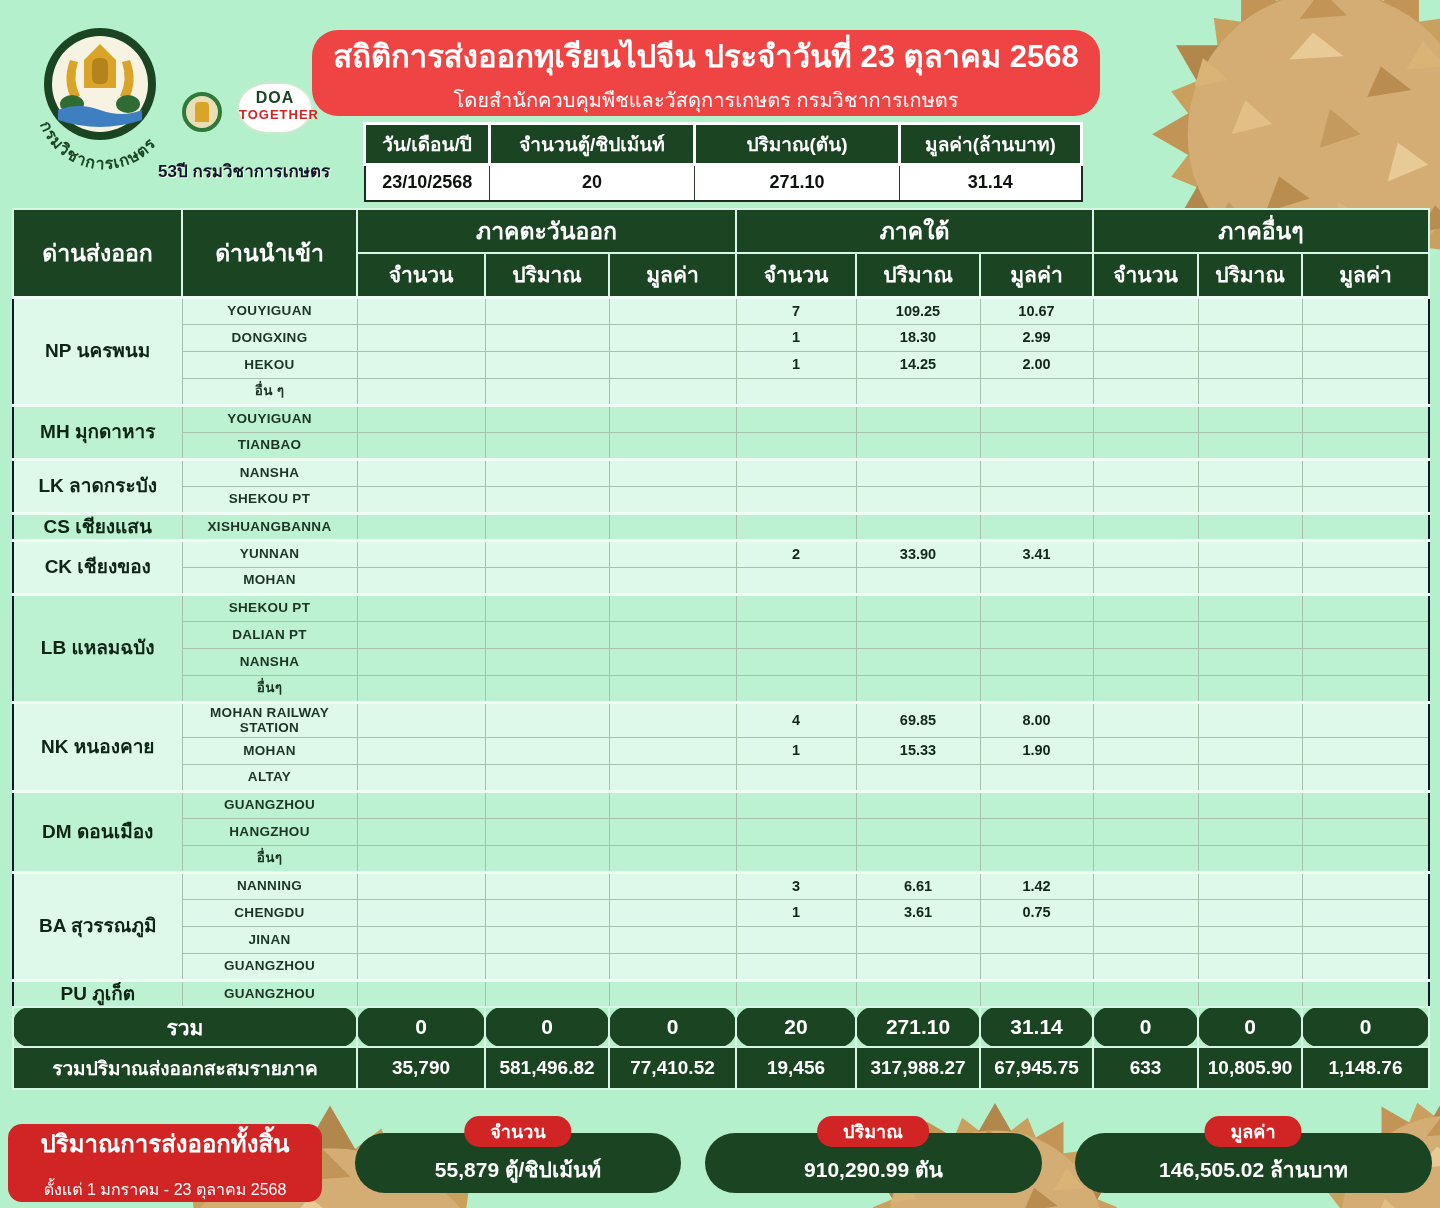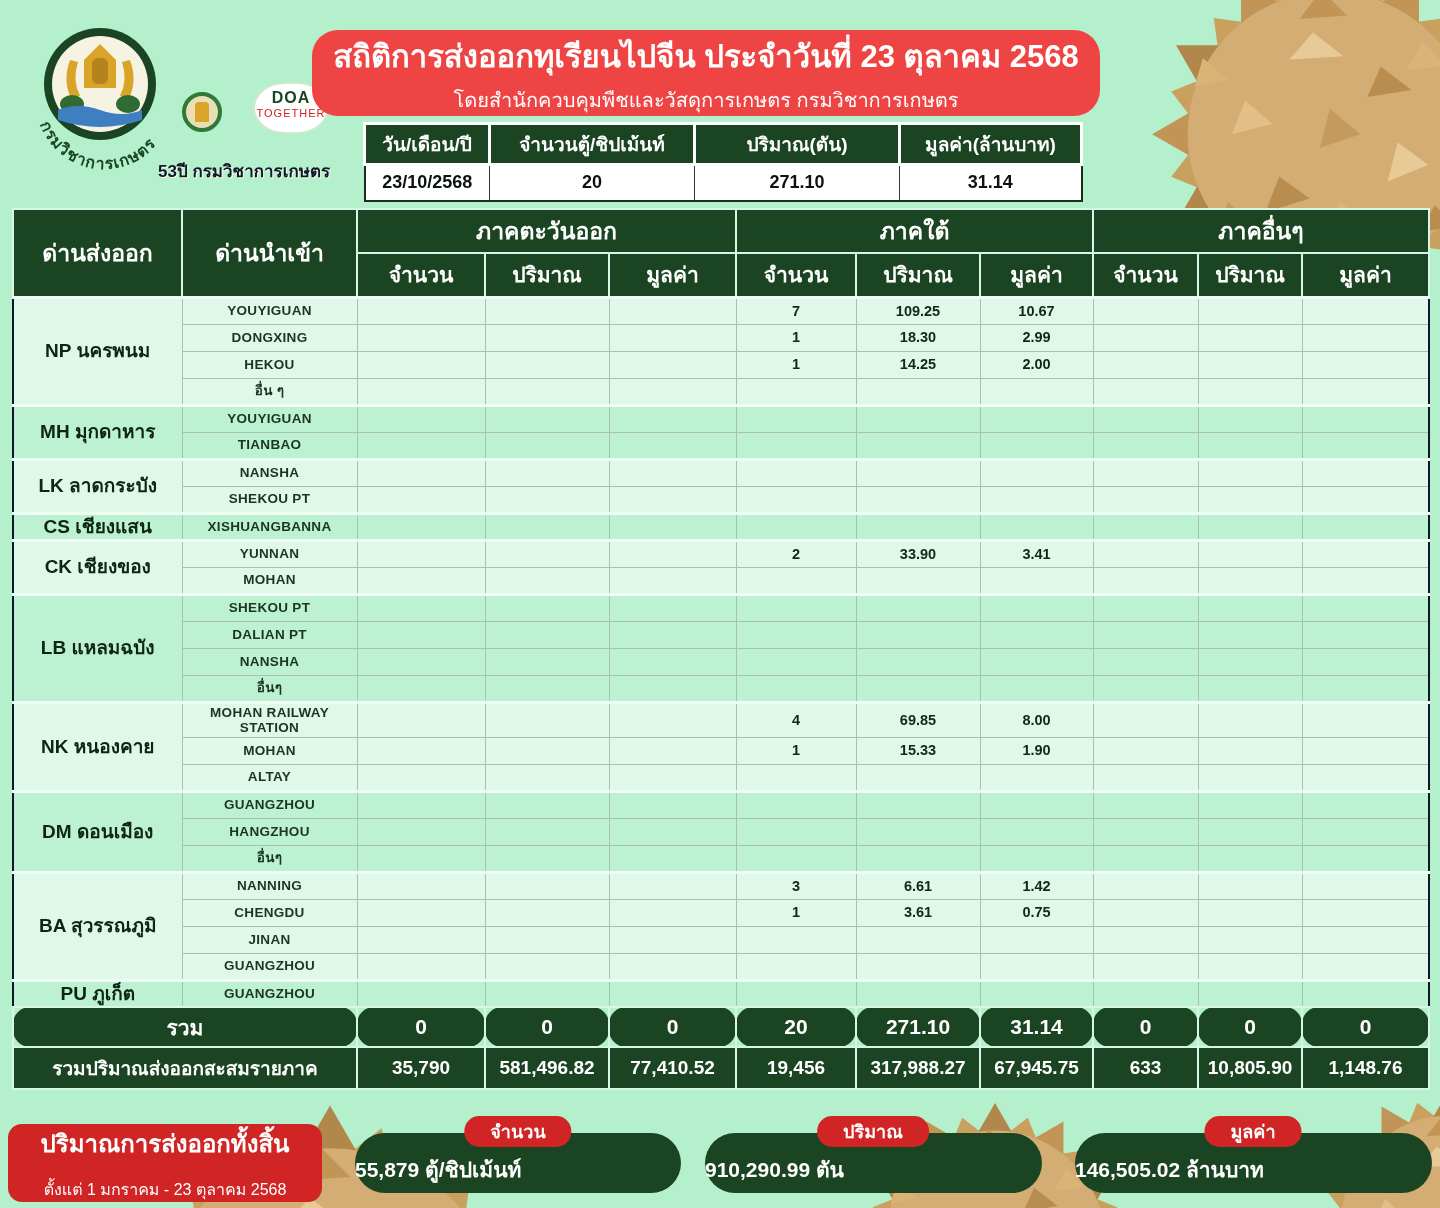"DOA" .anniv-doa { margin-left: 16px -> none }
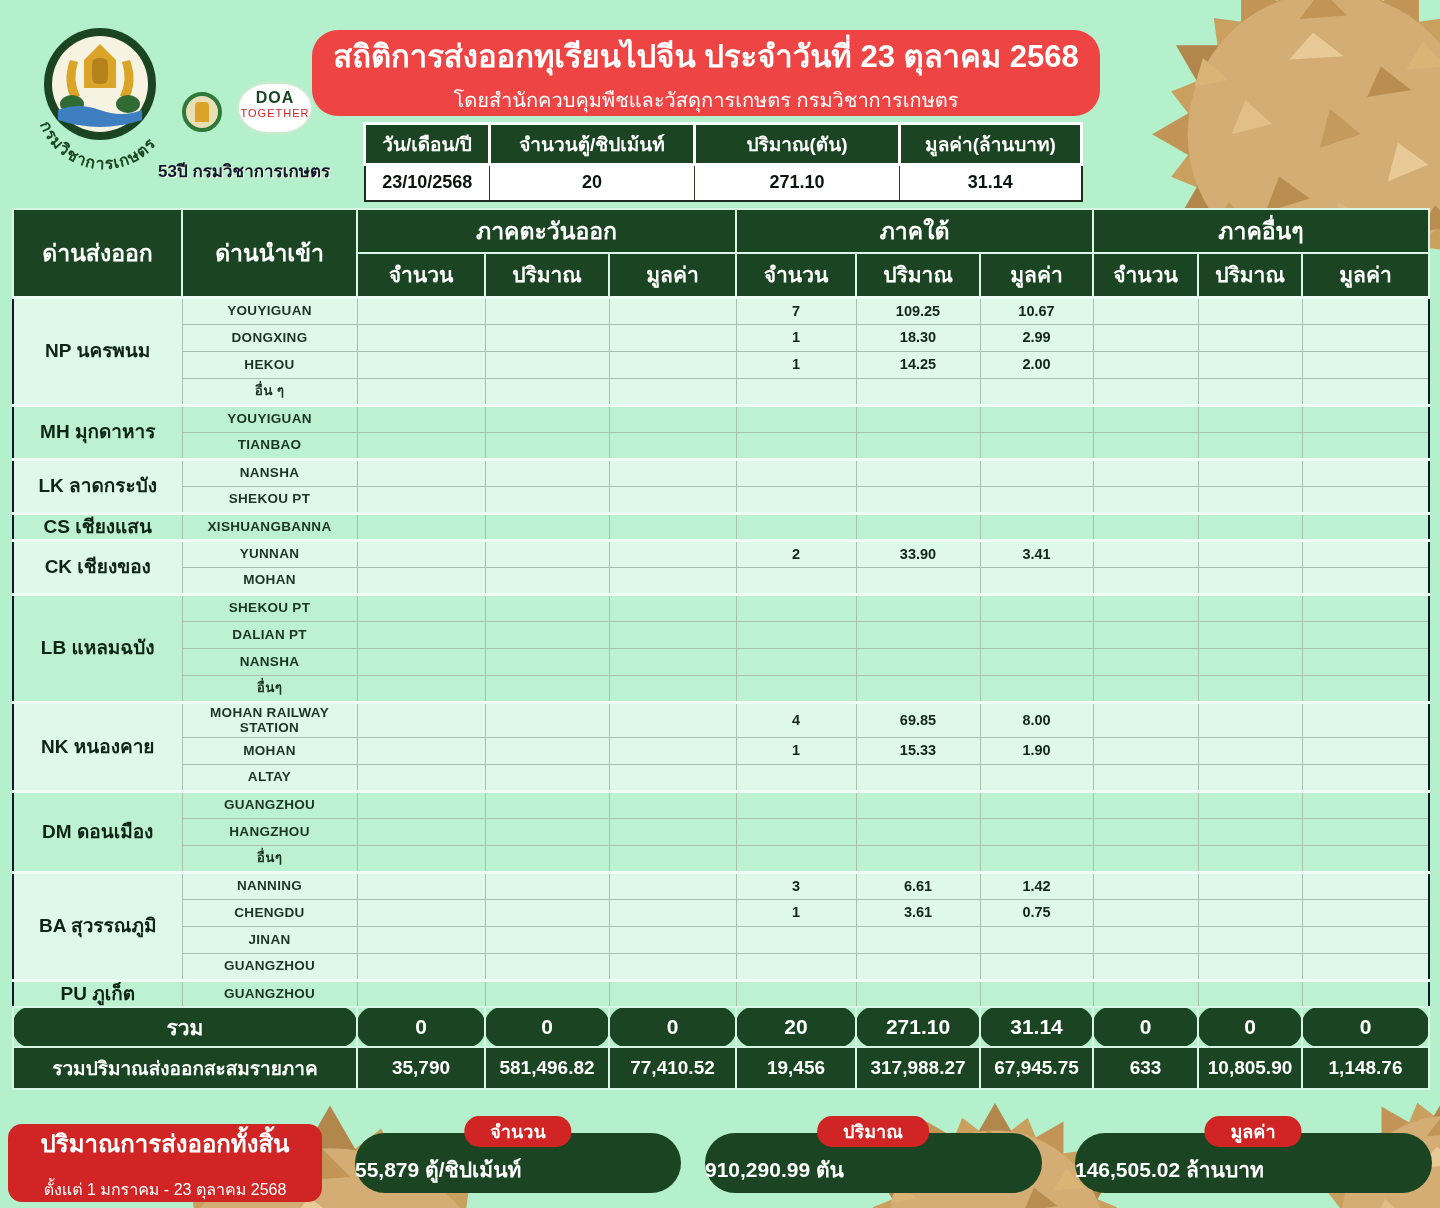"TOGETHER" .anniv-doa .together { font-size: 11px -> 13px; font-weight: normal -> bold }
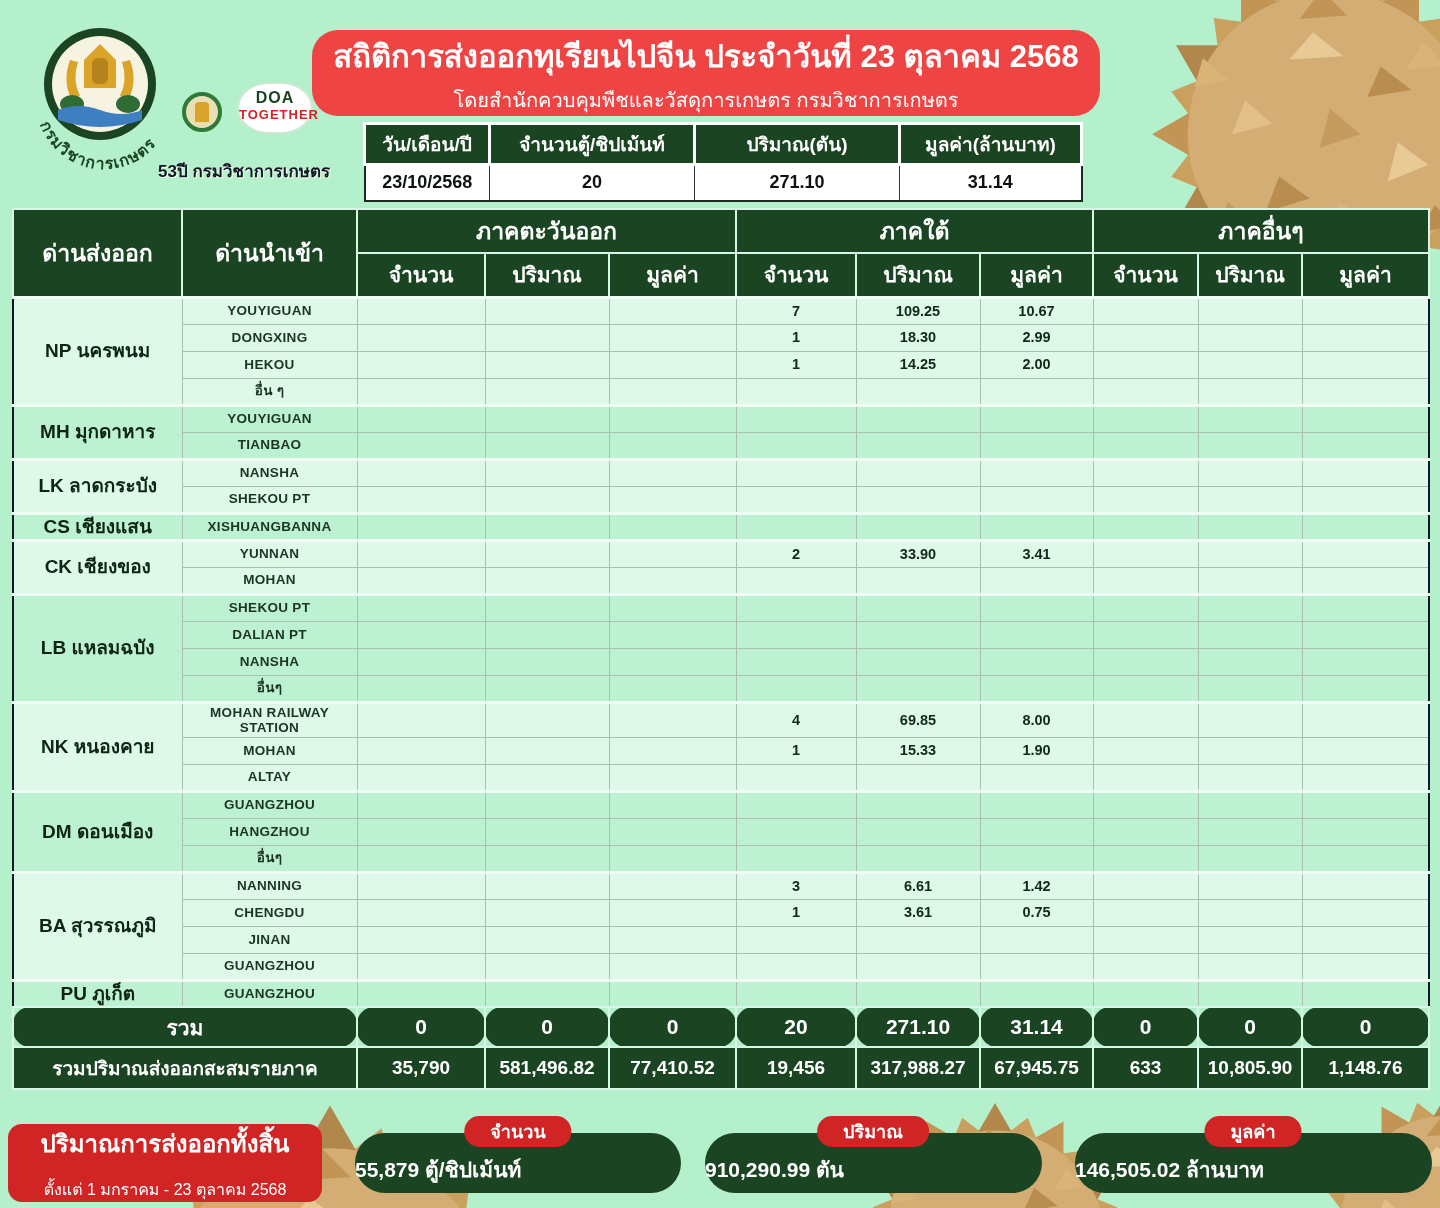"55,879 ตู้/ชิปเม้นท์" .pill { justify-content: flex-start -> center }
